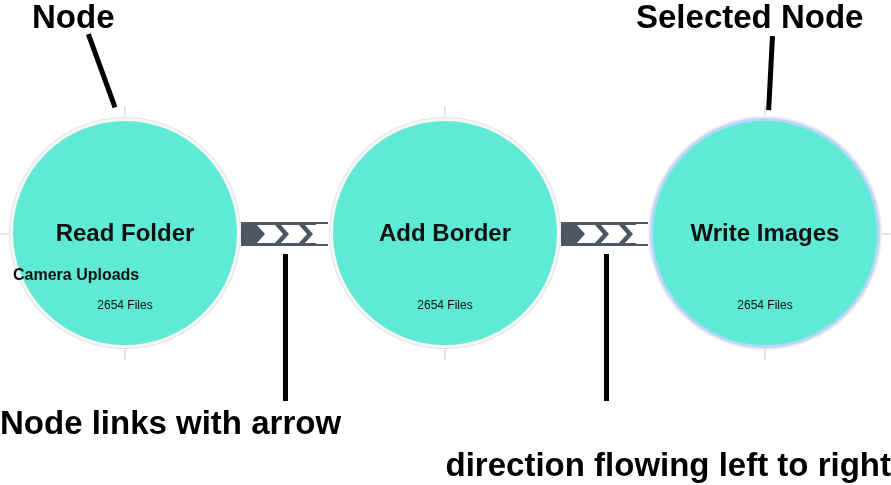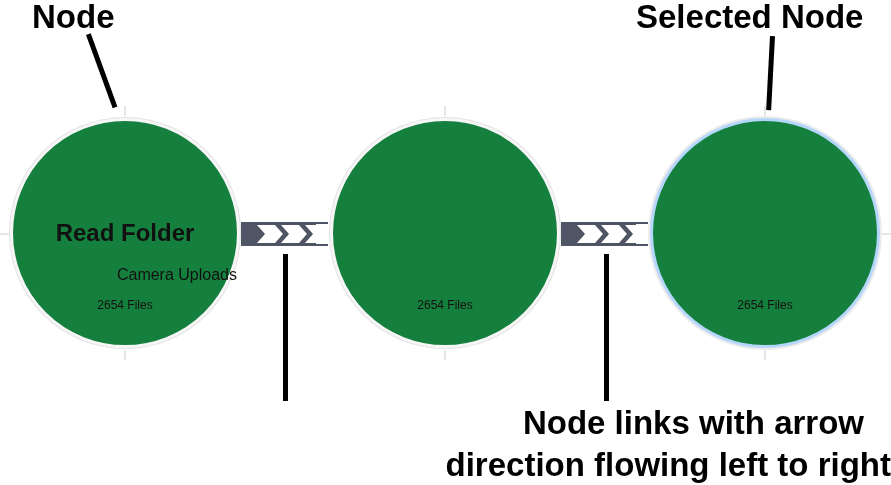"Read Folder" .node { background: #15803d -> #5eead4 }
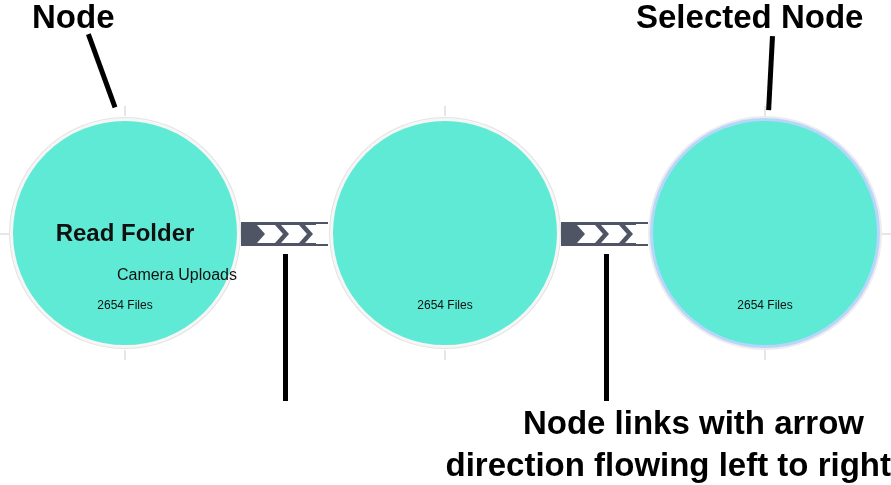"Add Border" div.title { html: none -> <div>Add Border</div> }
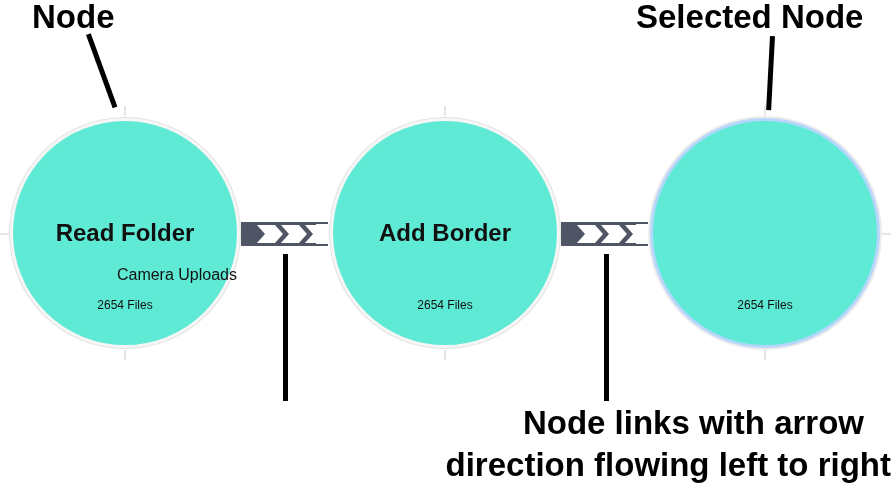"Write Images" div.title { html: none -> <div>Write Images</div> }
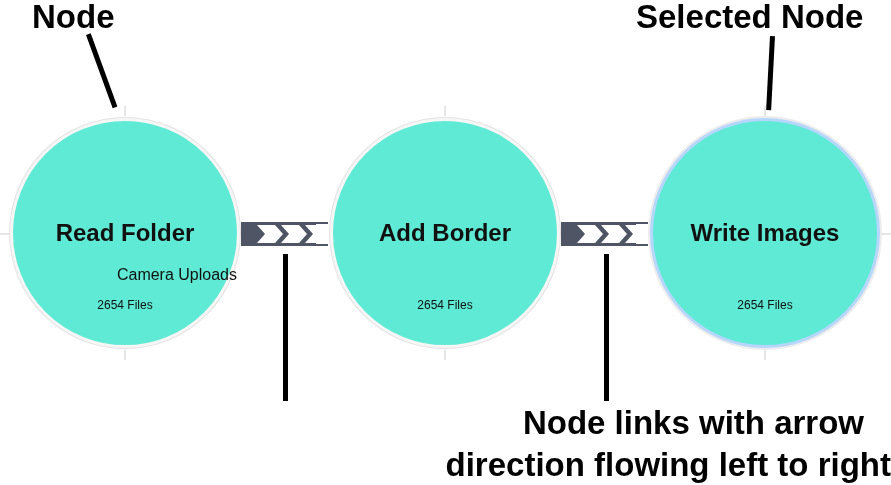"Camera Uploads" .node .sub { font-weight: none -> bold; text-align: right -> left }
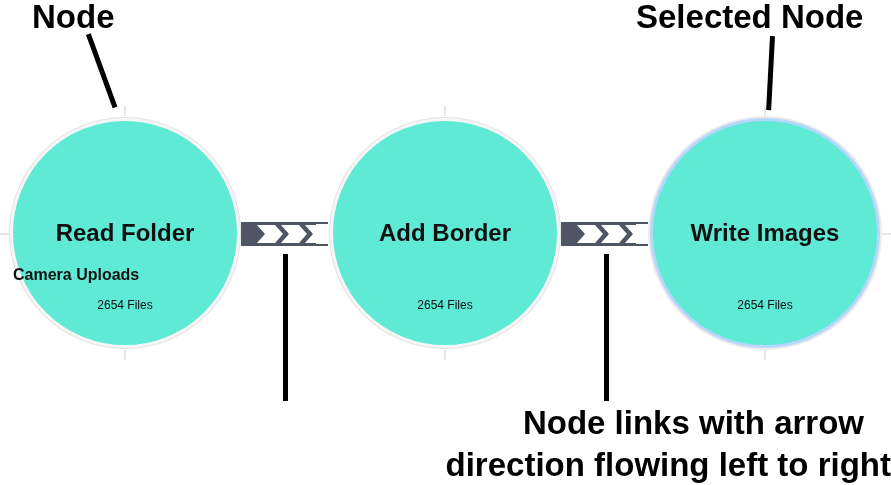"Node links with arrow" div.annot { text-align: right -> left }
